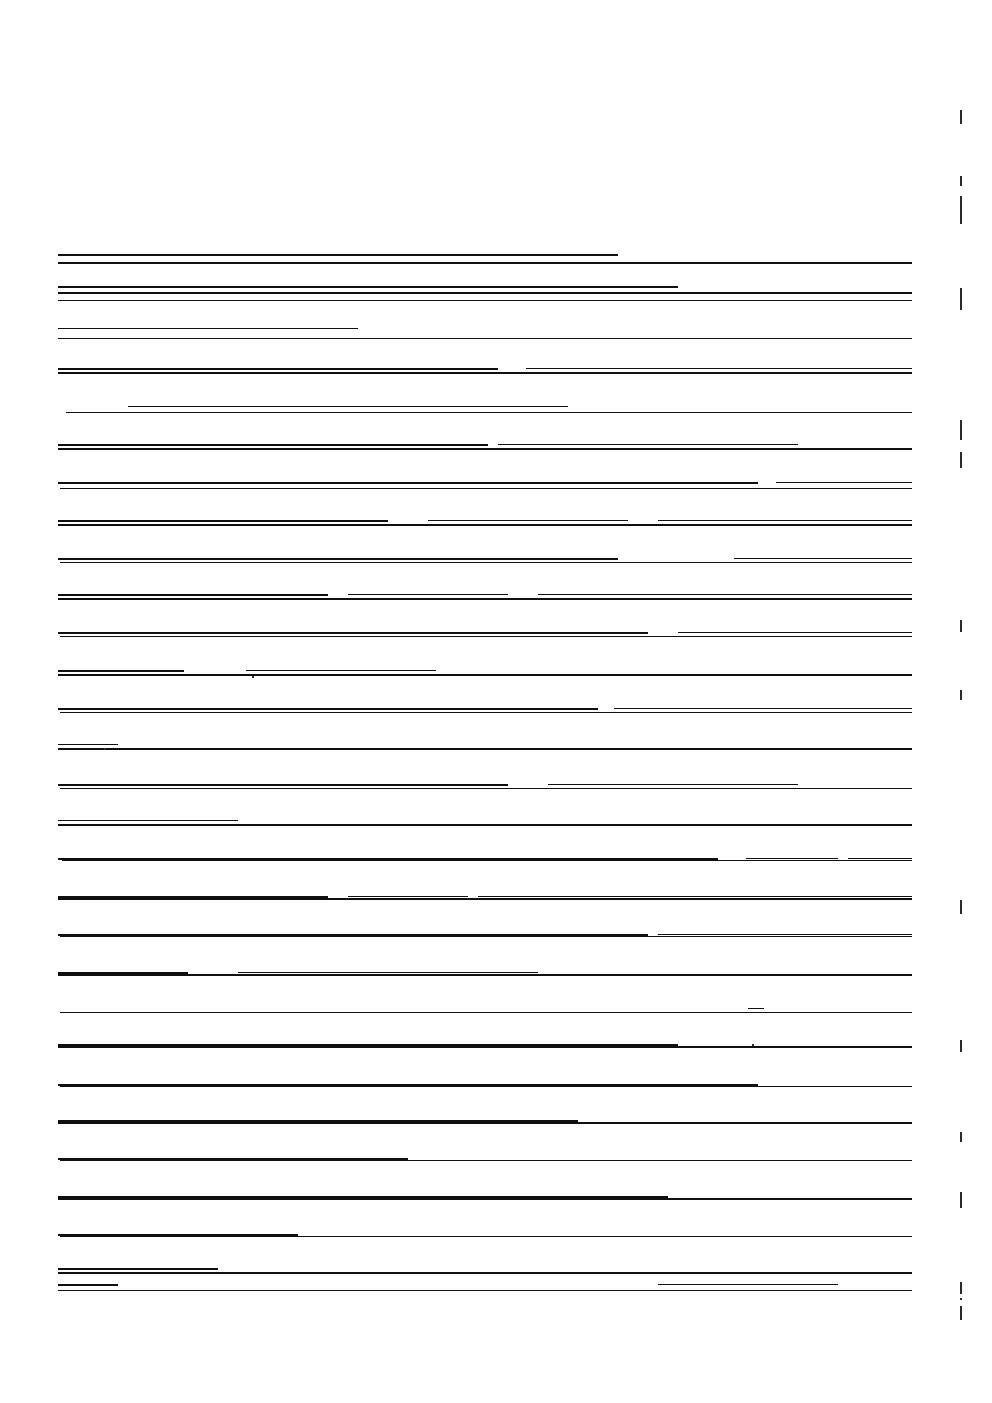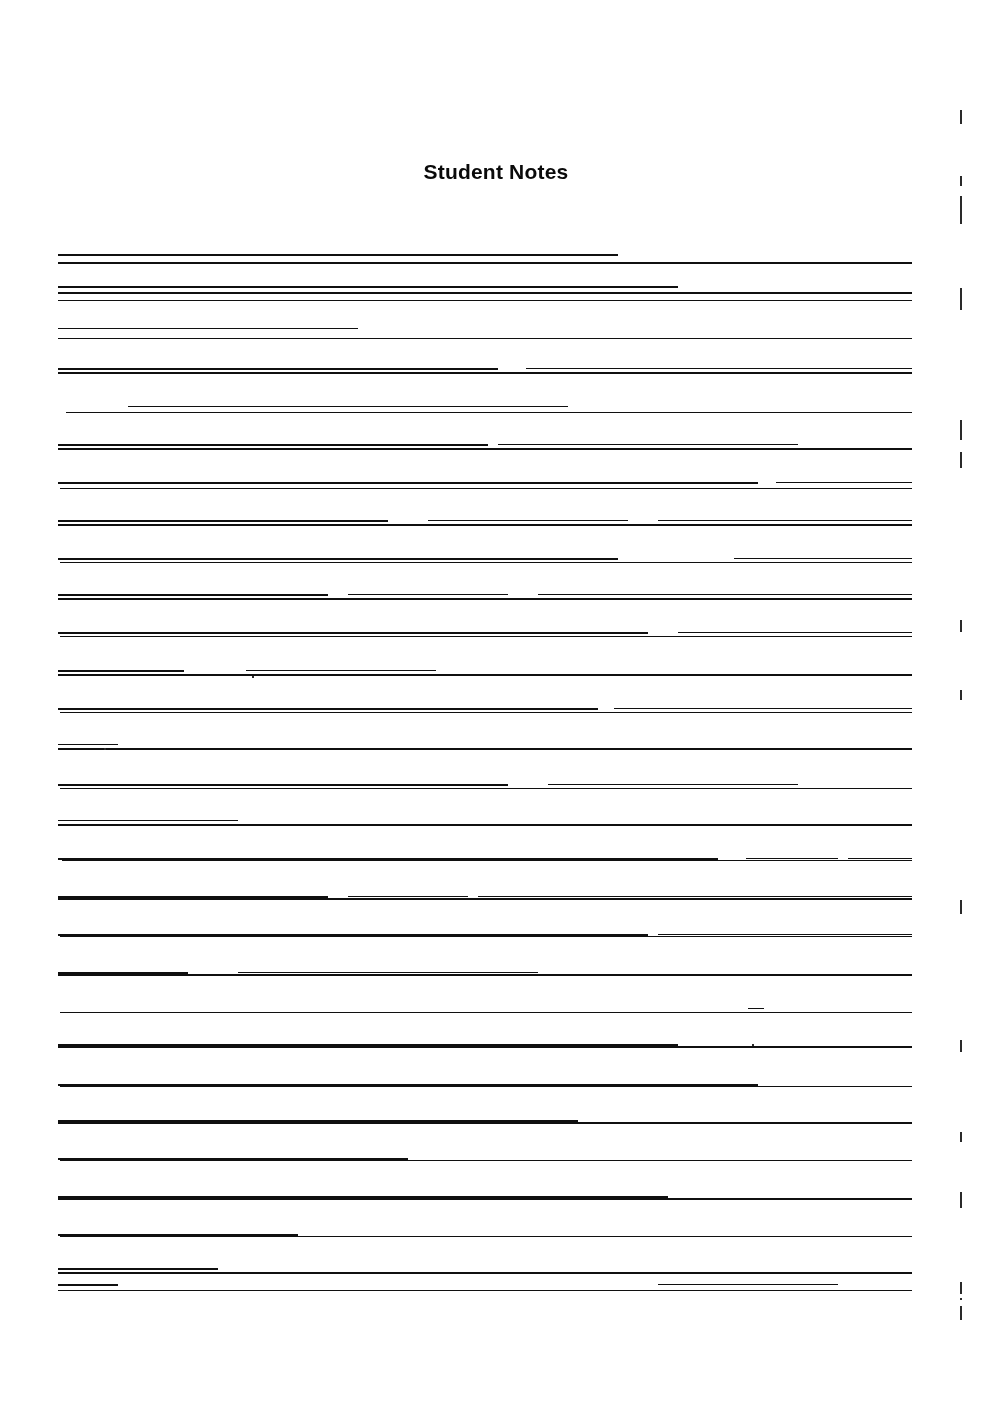"Student Notes" div.doc-title { html: <div>Student Notes</div> -> none }
